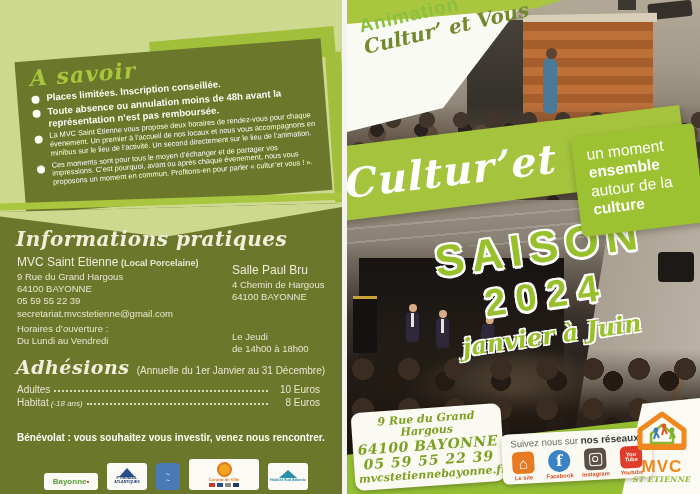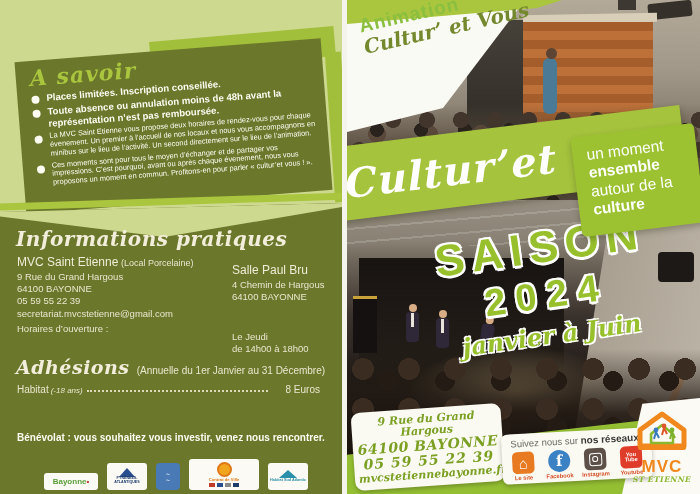"(Local Porcelaine)" .site-note { font-weight: none -> bold }
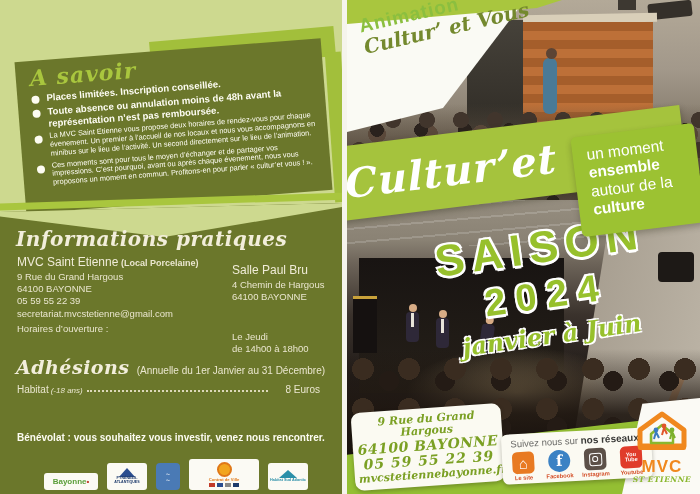"Du Lundi au Vendredi" div { html: none -> <div>Du Lundi au Vendredi</div> }
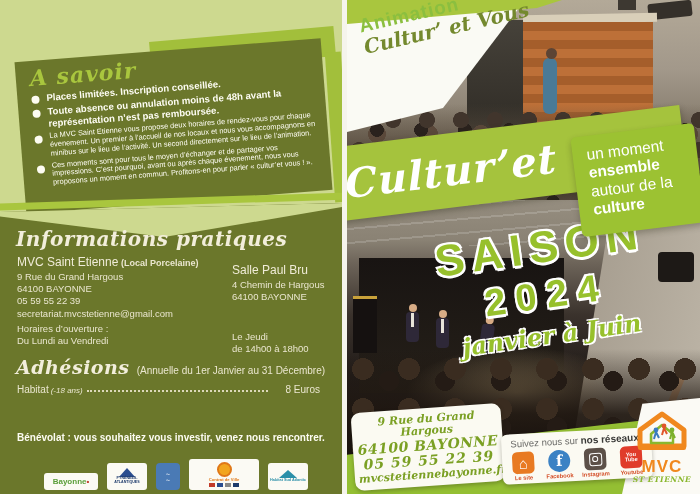"Adultes" div.price-row { html: none -> <div> <span>Adultes</span> <span></span> <span>10 Euros</span> </div> }
